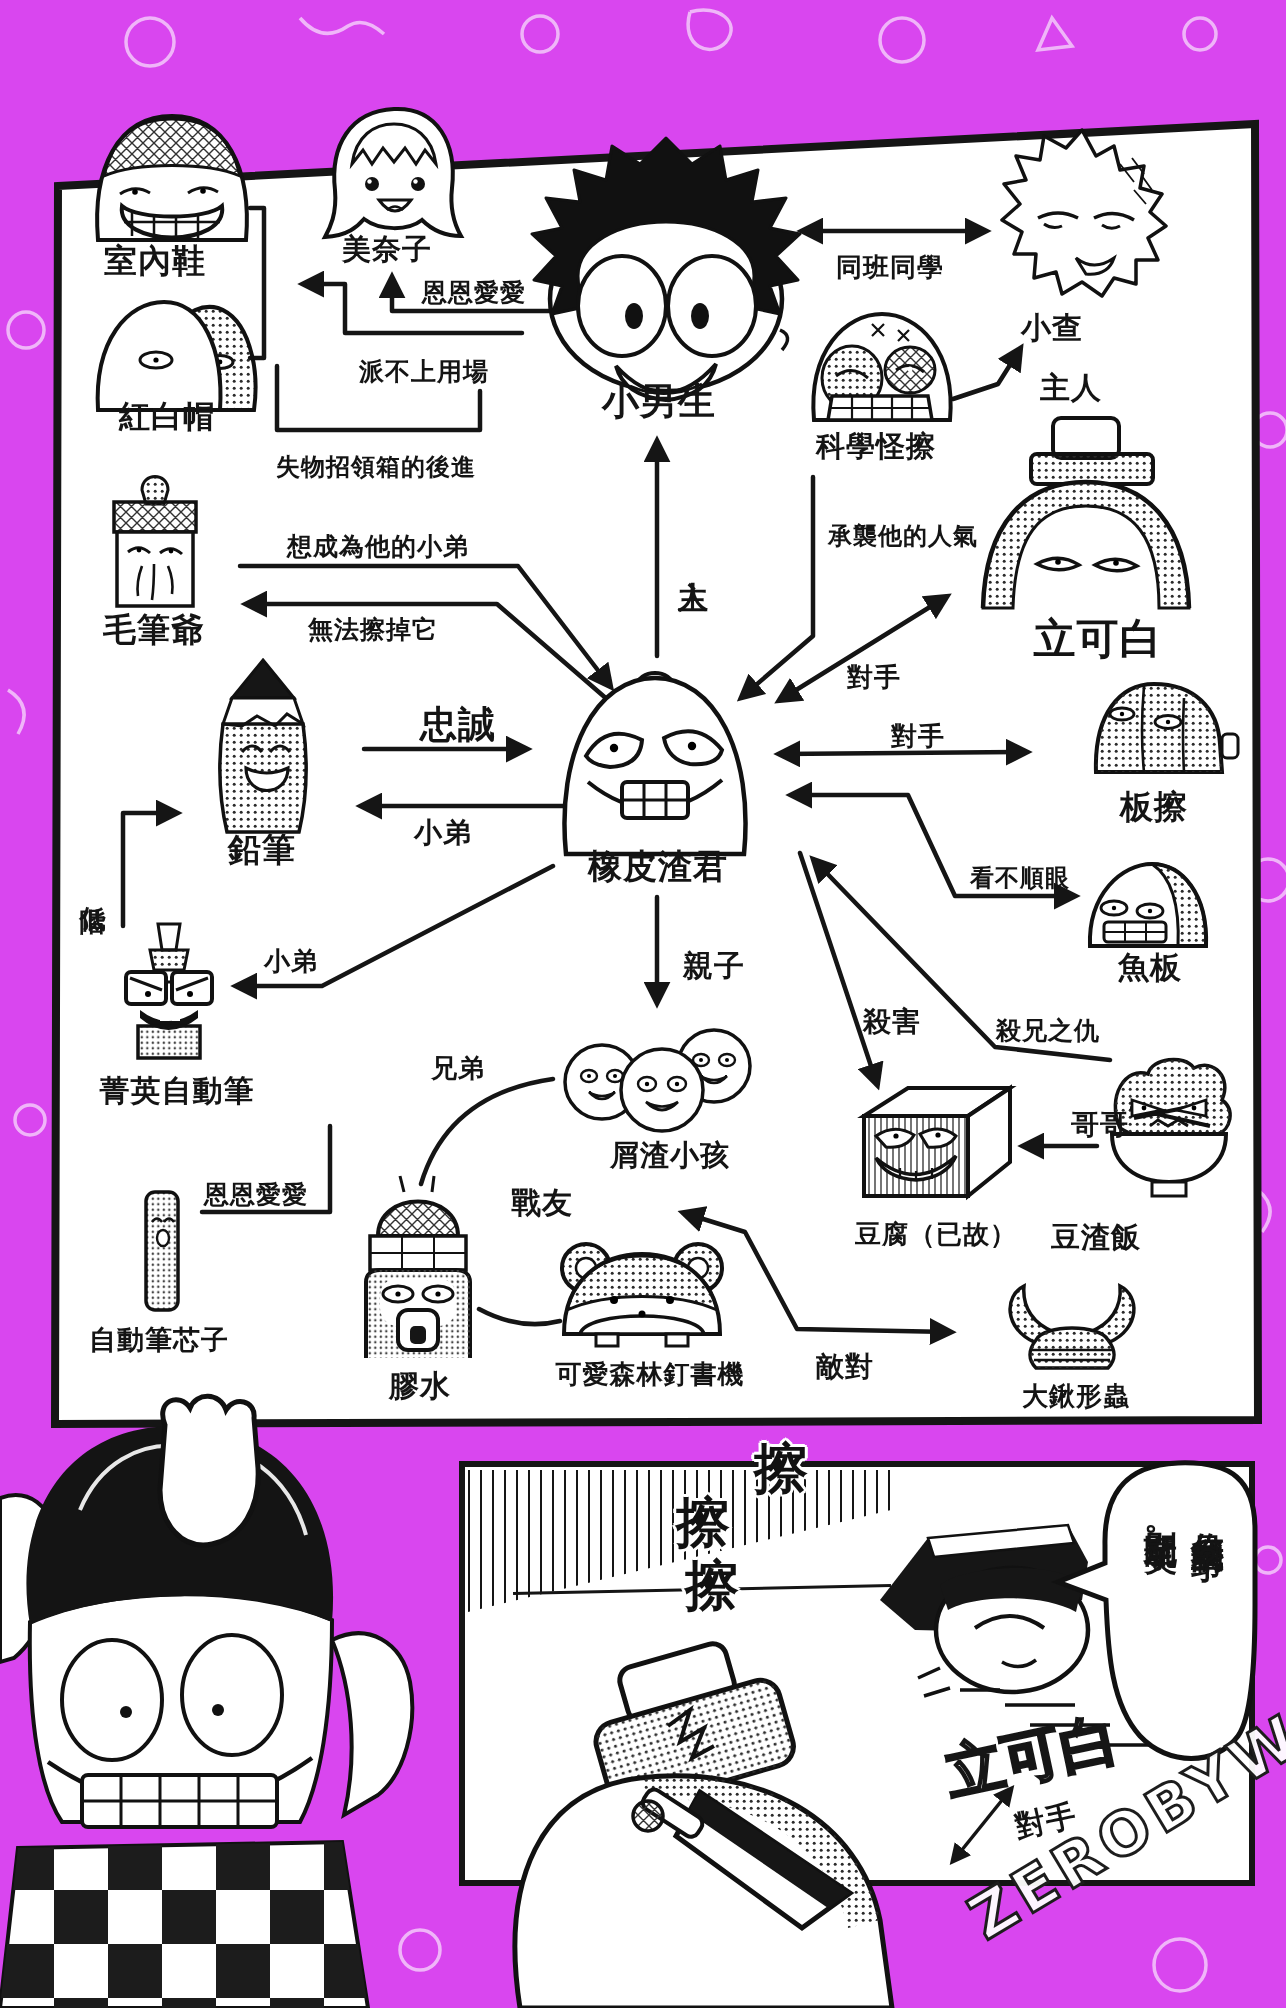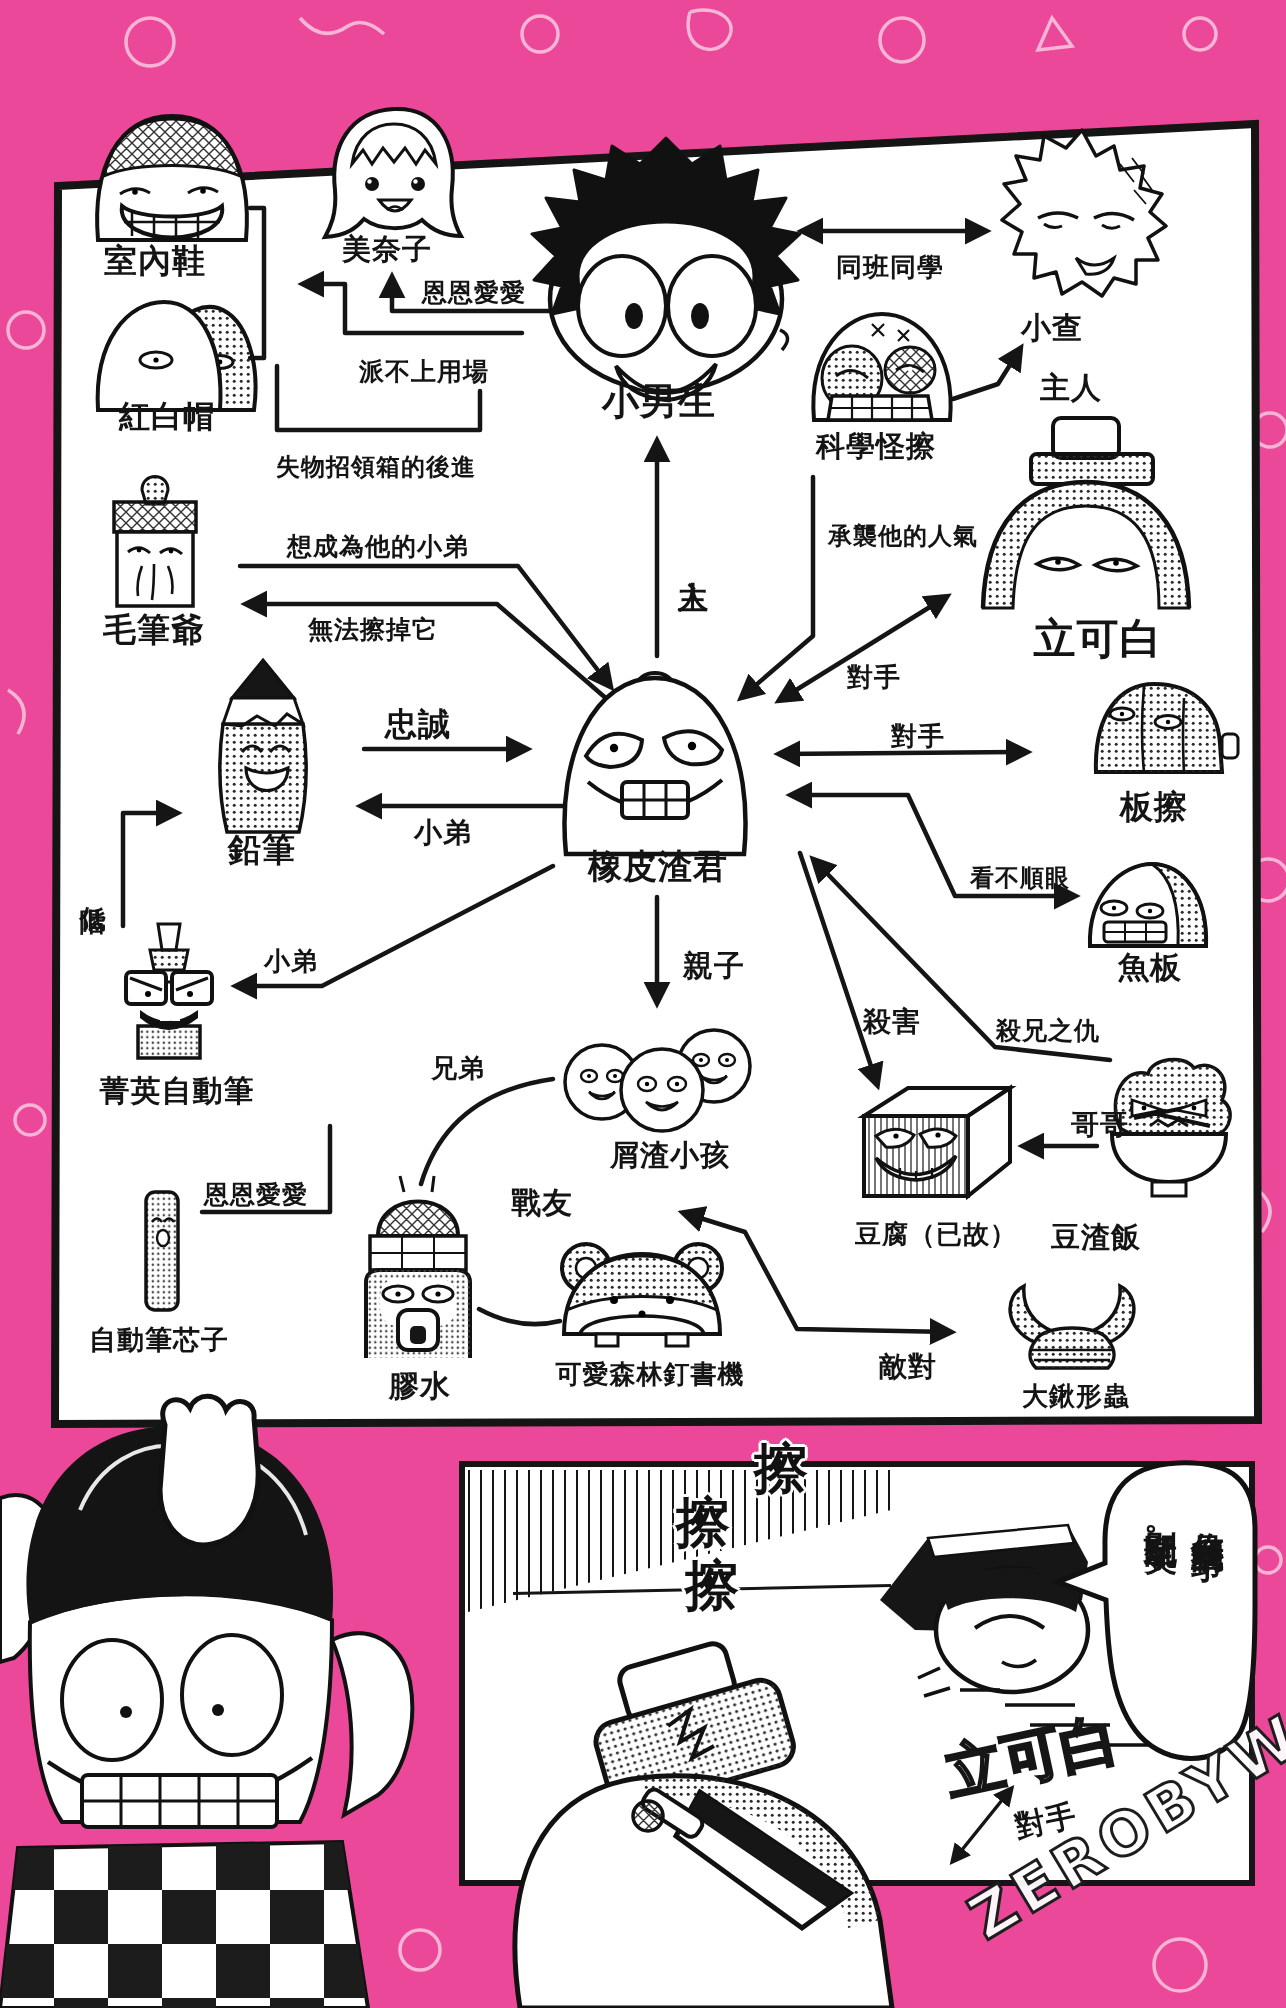"室內鞋" .page { background: #ec4899 -> #d946ef }
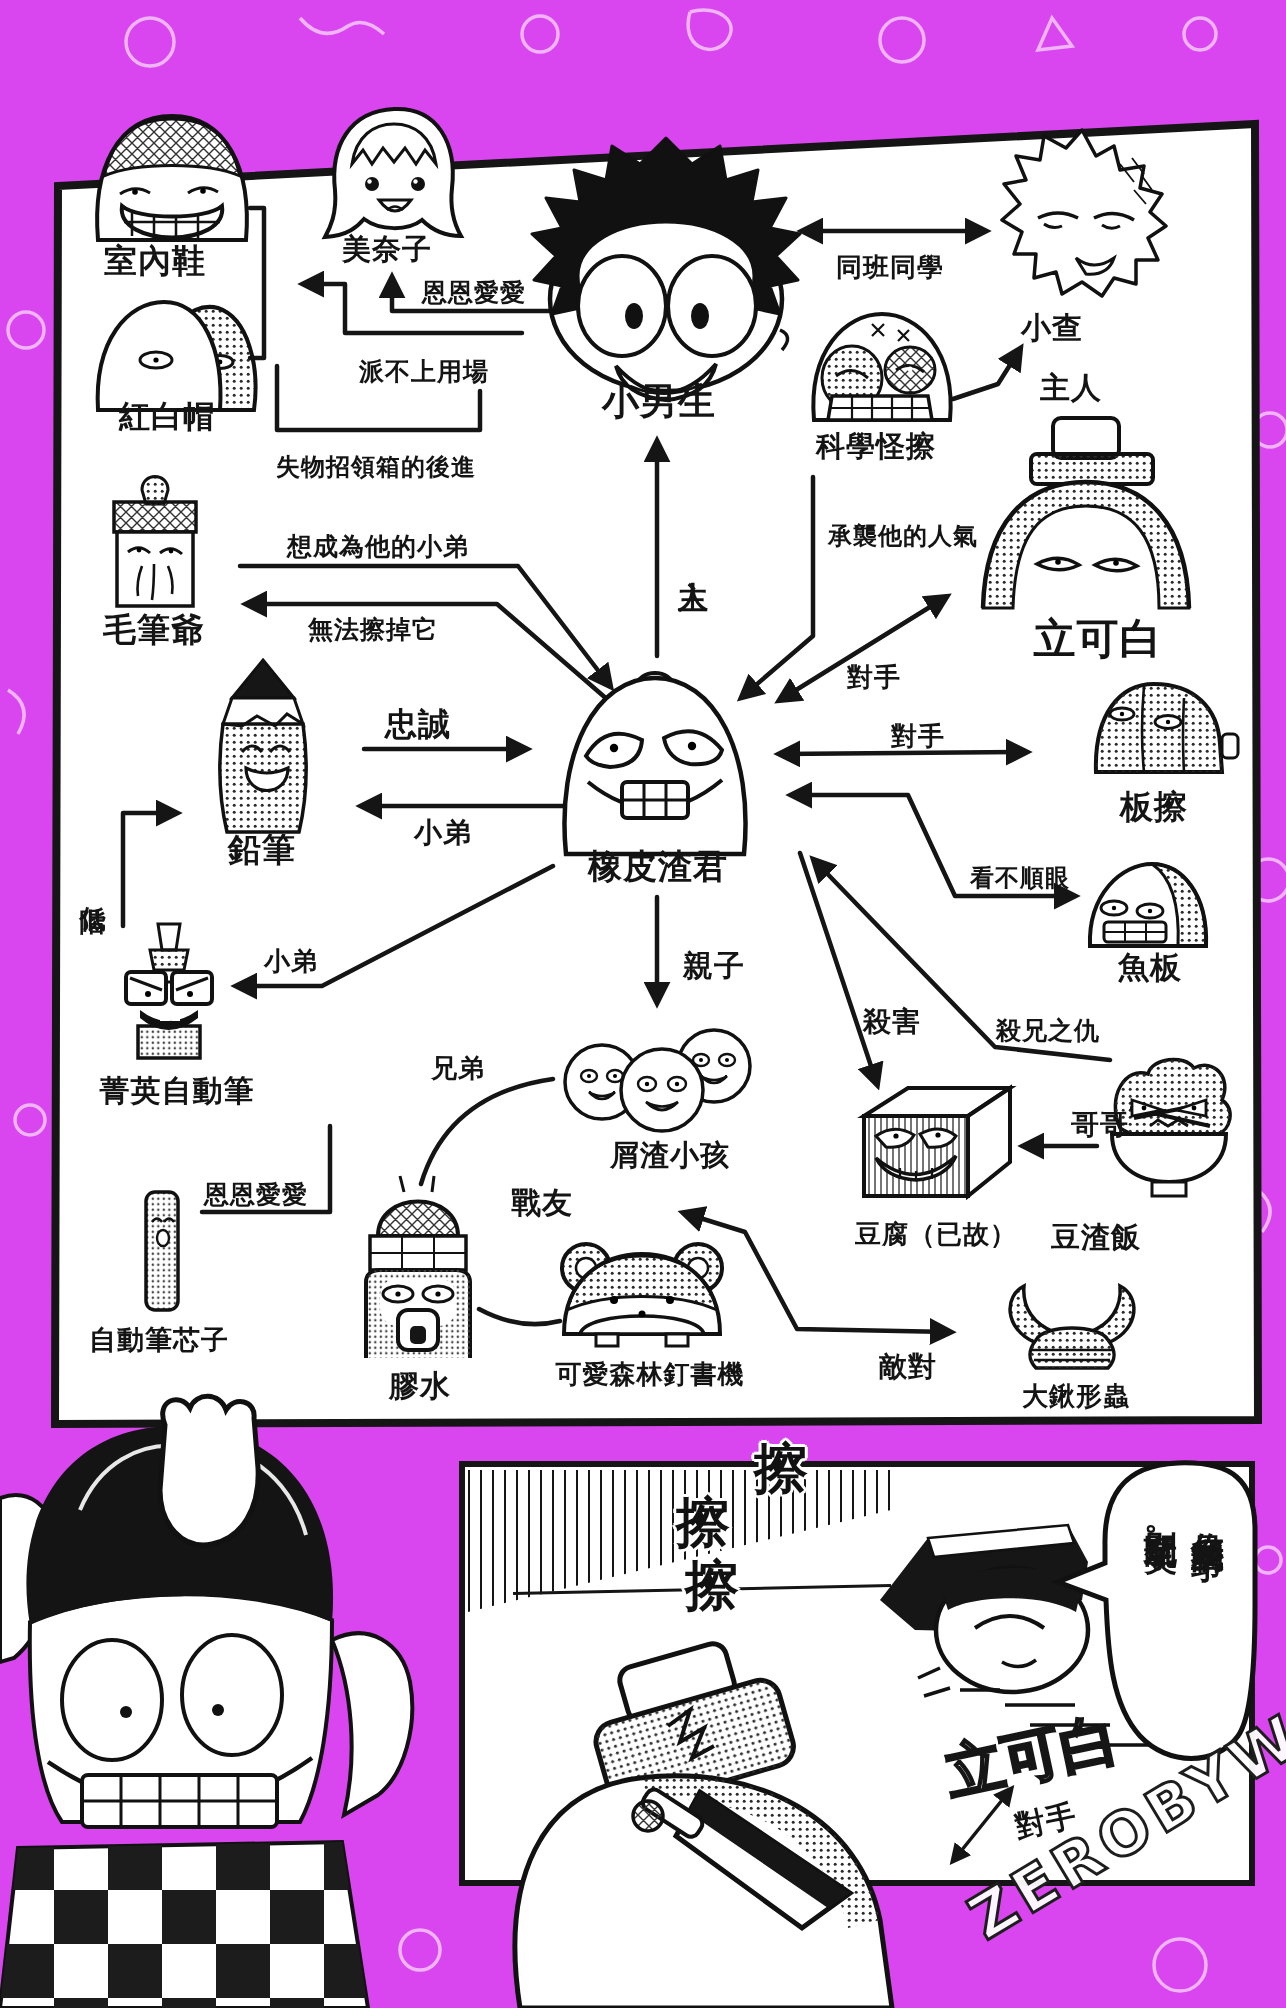"忠誠" div.lbl { font-size: 32px -> 37px; left: 418px -> 458px }
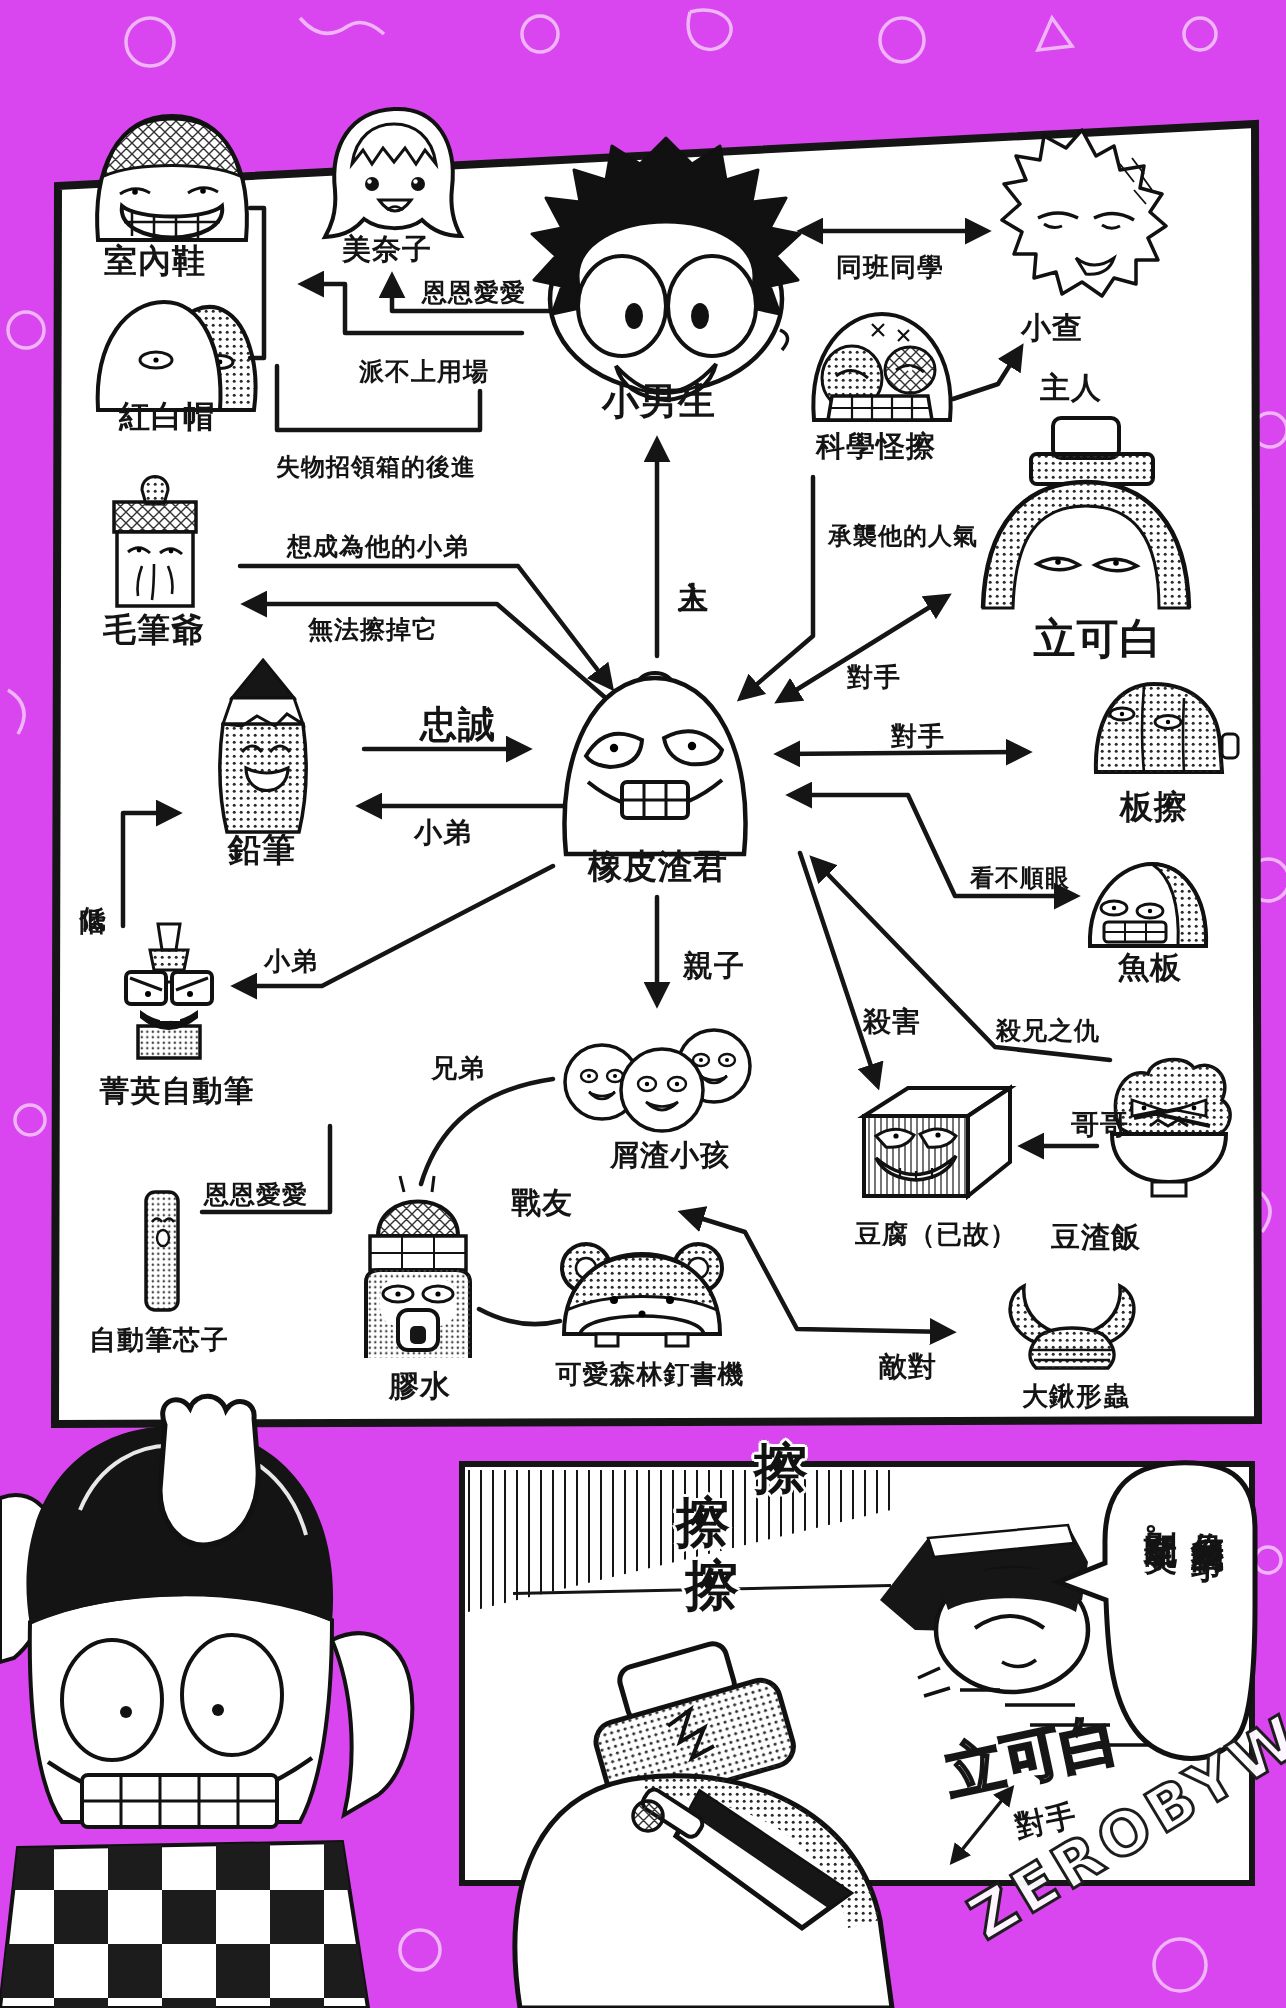"敵對" div.lbl { left: 908px -> 845px }
